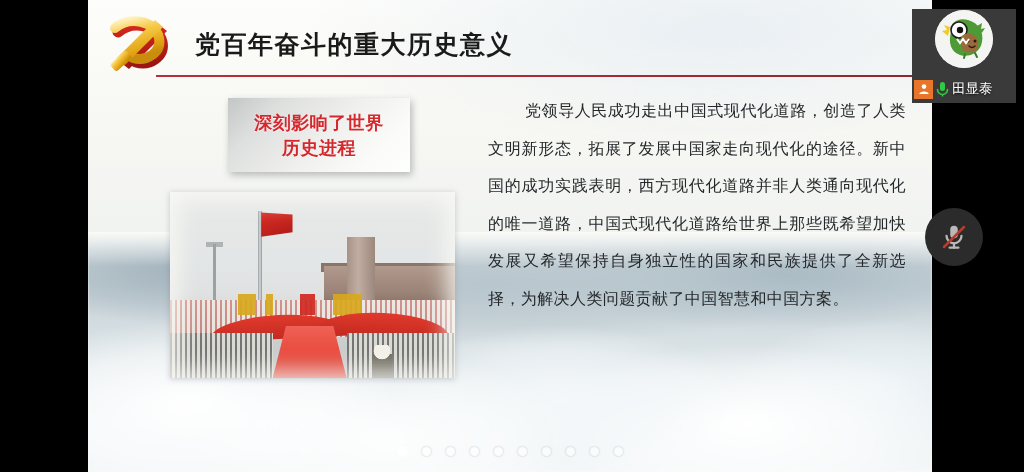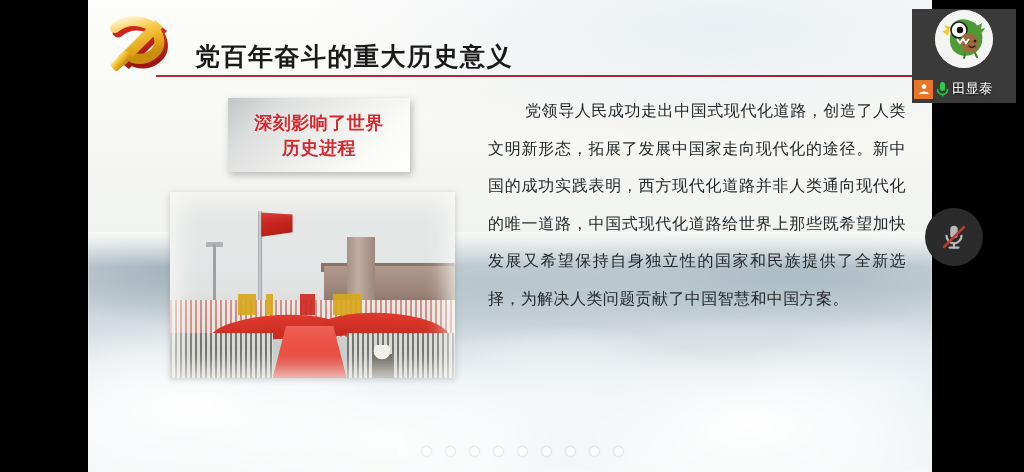"党百年奋斗的重大历史意义" .title { top: 40px -> 28px }
